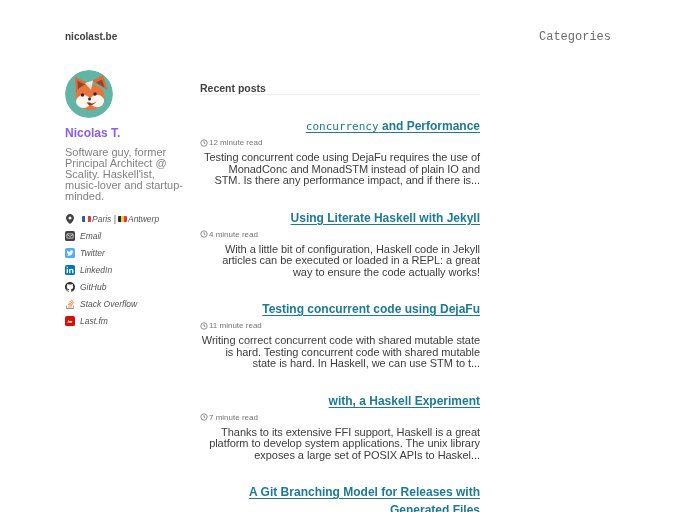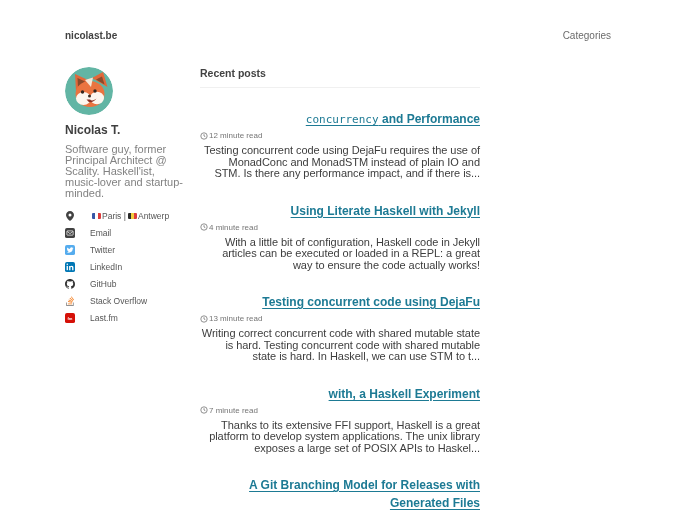"Categories" .categories-link { font-family: none -> Liberation Mono, monospace; font-size: 10px -> 12px }
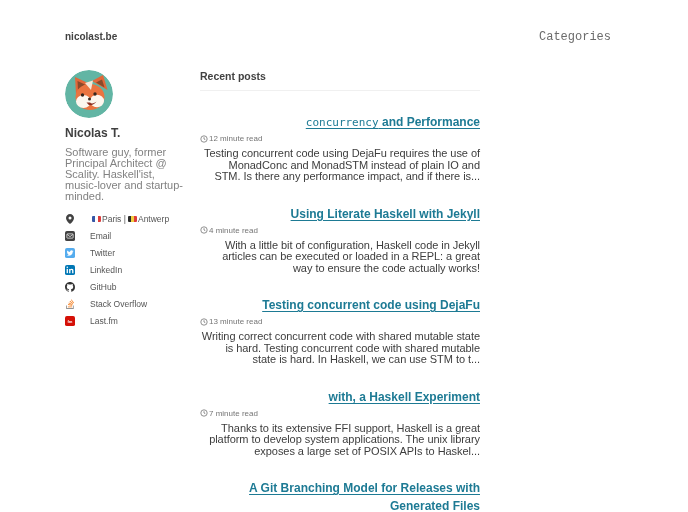"Recent posts" .recent-heading { margin-top: none -> 12px; padding-bottom: 8px -> 0 }
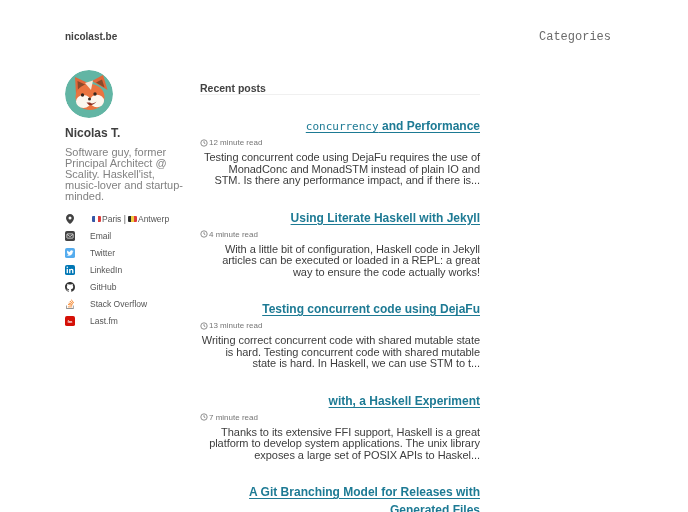"Nicolas T." .profile-name { color: #404040 -> #8b5cf6 }
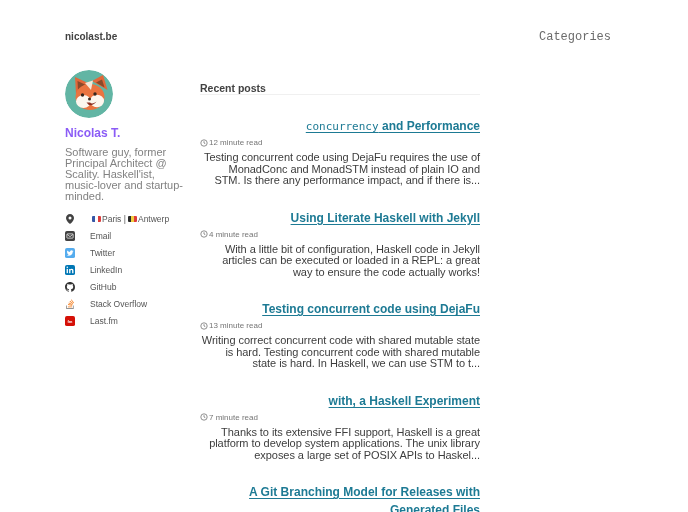"Paris | Antwerp" .side-row a, .side-row .loc { font-style: none -> italic; gap: 15px -> 5px }
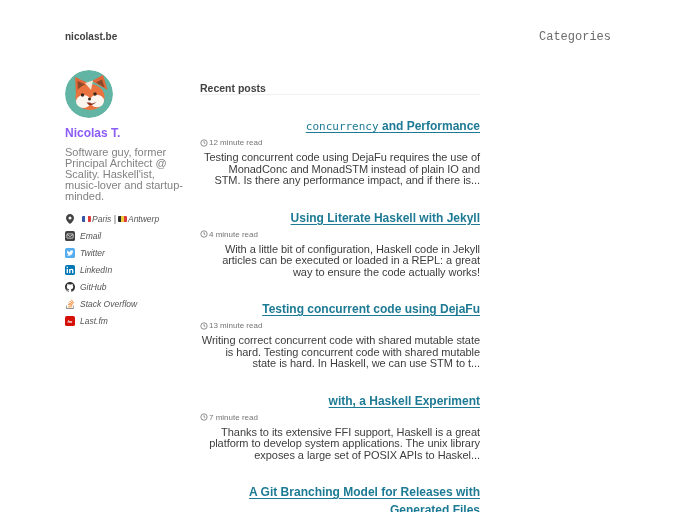"13 minute read" span { text: 13 -> 11 }
